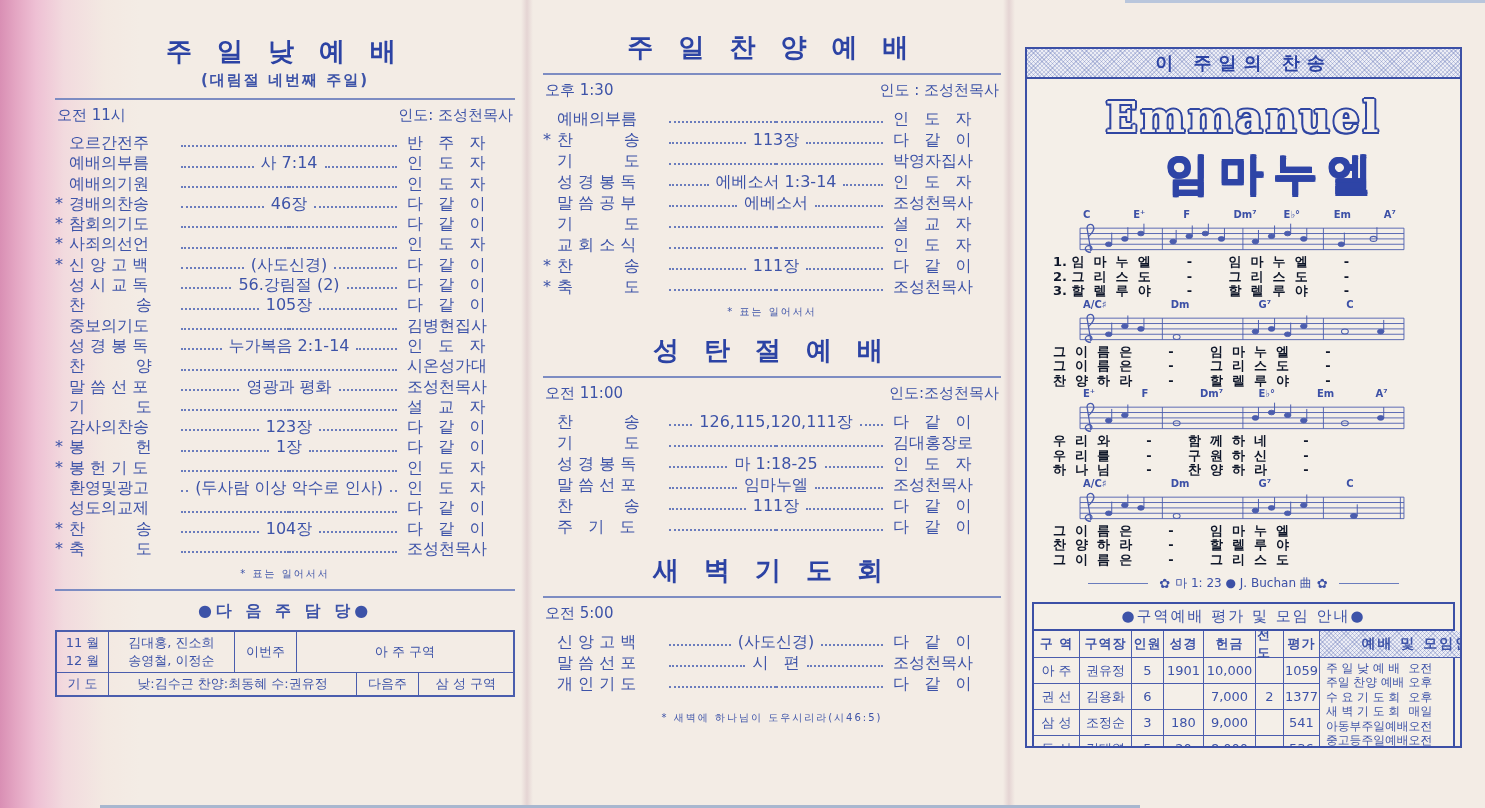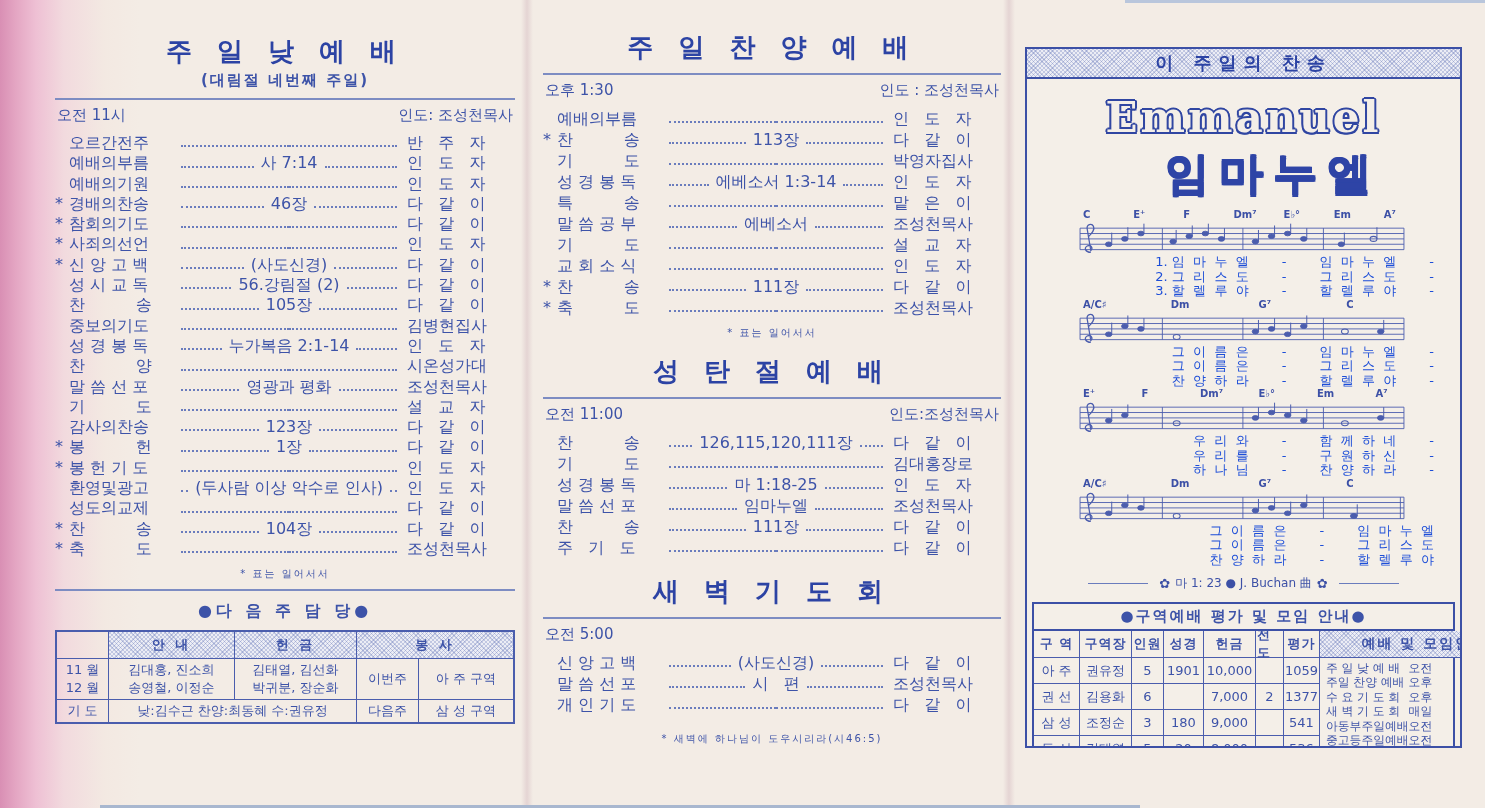"특 송" div.lrow { html: <div> <span></span> <span>특 송</span> <span></span> <span></span> <span></span> <span>맡 은 이</span> </div> -> none }
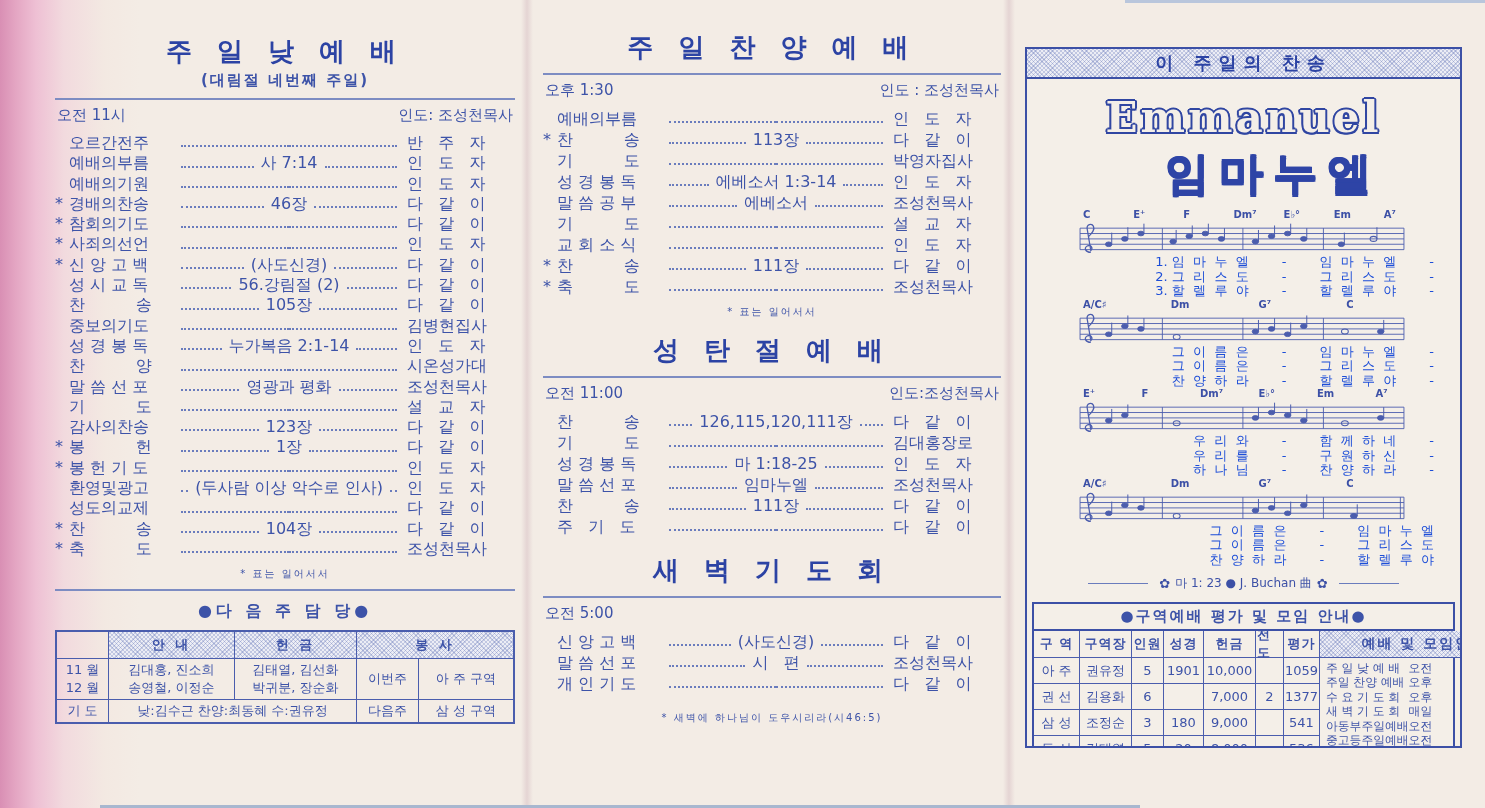"1. 임 마 누 엘" .lyrics { color: #1d4ed8 -> #0f172a; font-weight: none -> bold; text-align: right -> left }
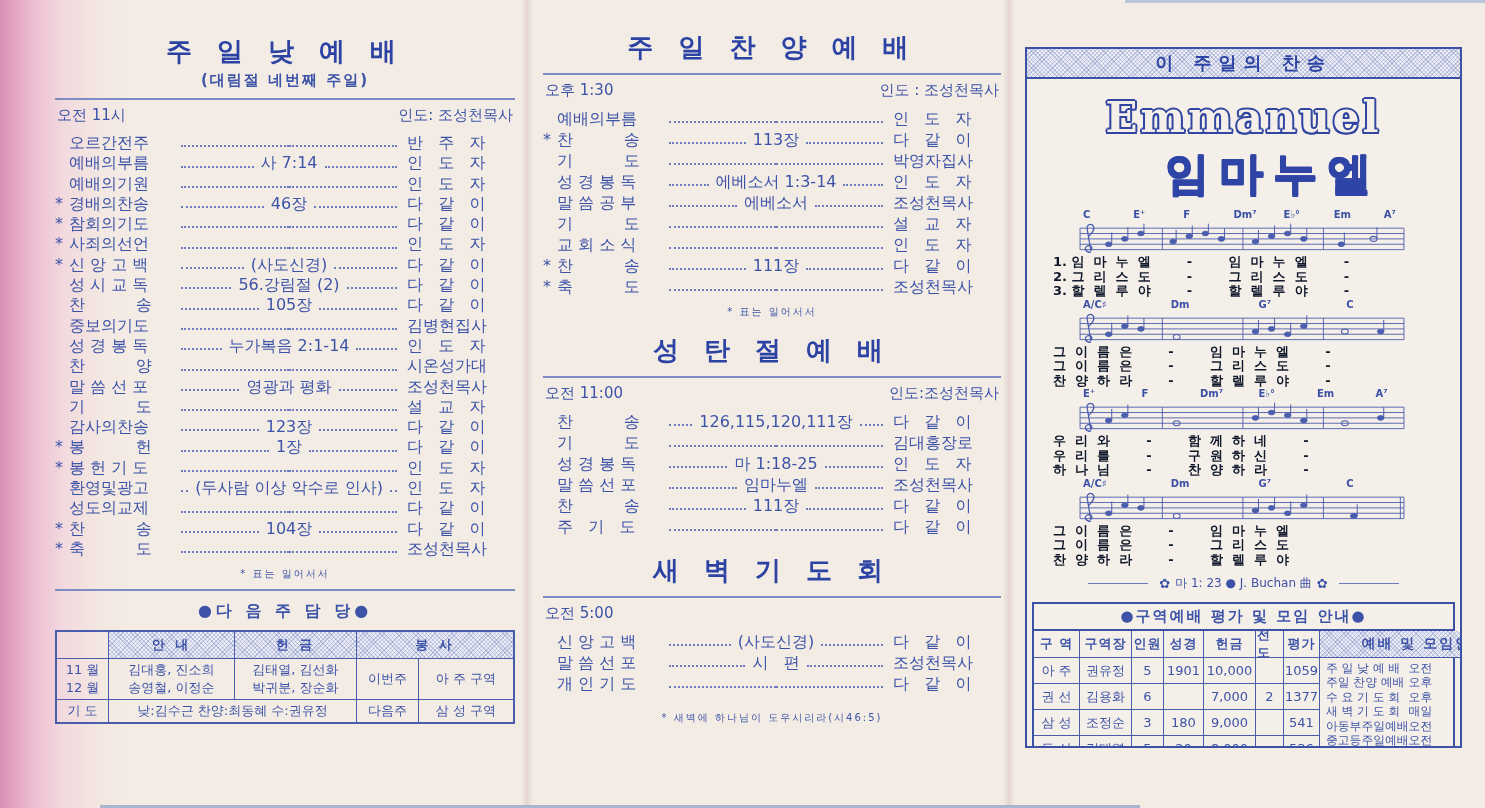"그 이 름 은 - 그 리 스 도" div.lyrics { order: before "찬 양 하 라 - 할 렐 루 야" -> after "찬 양 하 라 - 할 렐 루 야" }
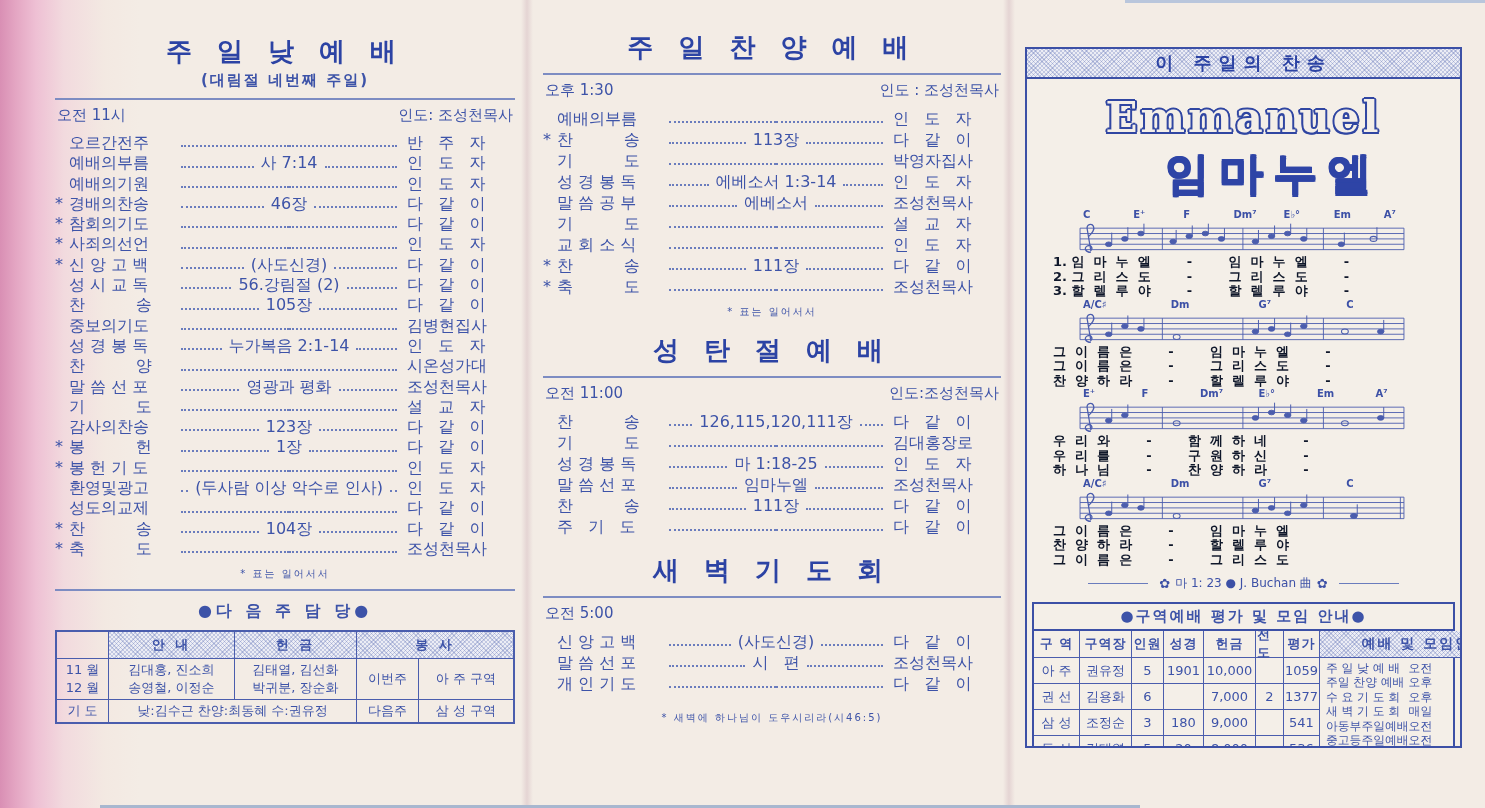"●구역예배 평가 및 모임 안내●" .gtitle { font-weight: bold -> normal }
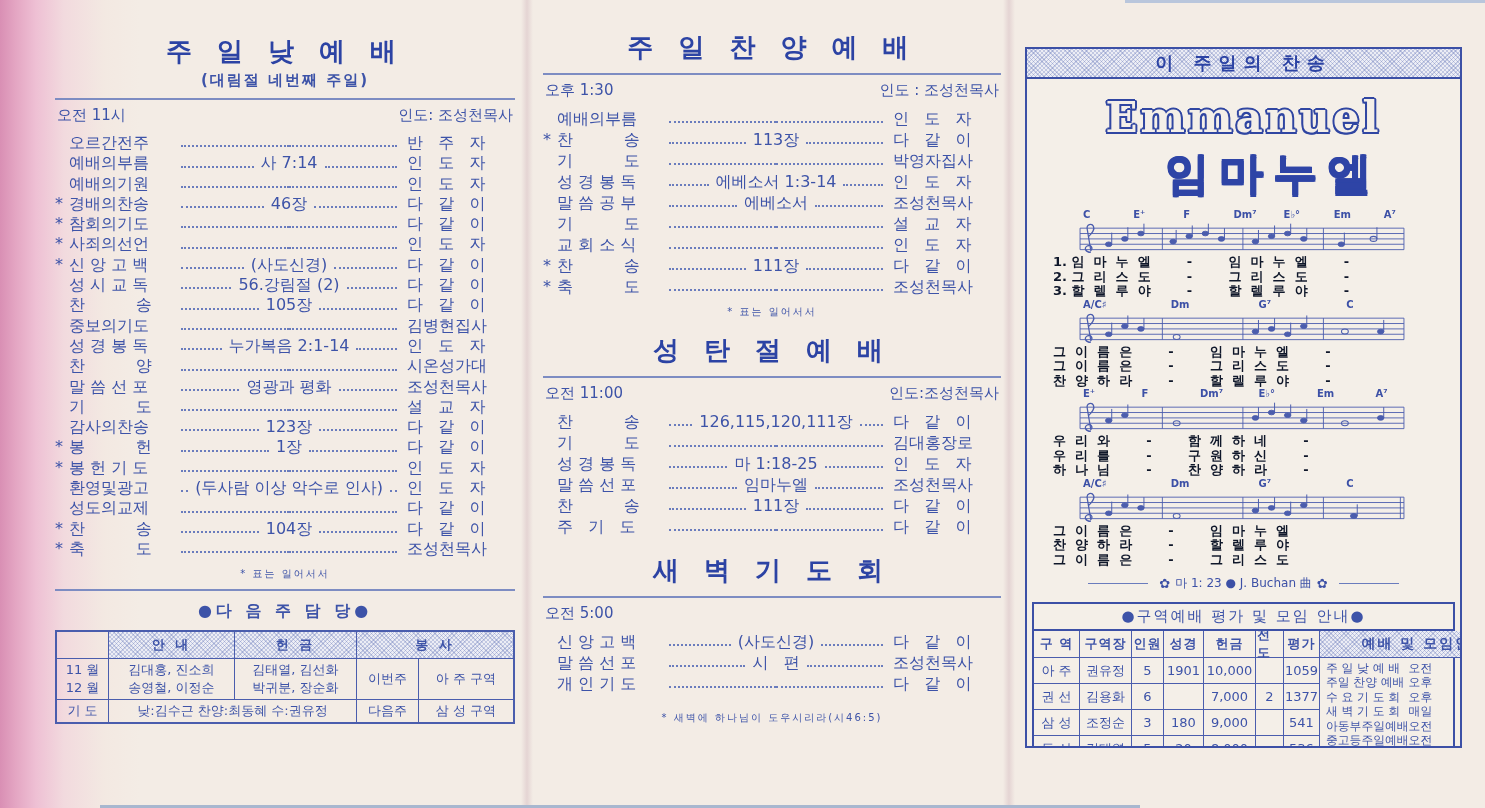"안 내" div.nw-r { html: <div> <div></div> <div>안 내</div> <div>헌 금</div> <div>봉 사</div> </div> -> none }
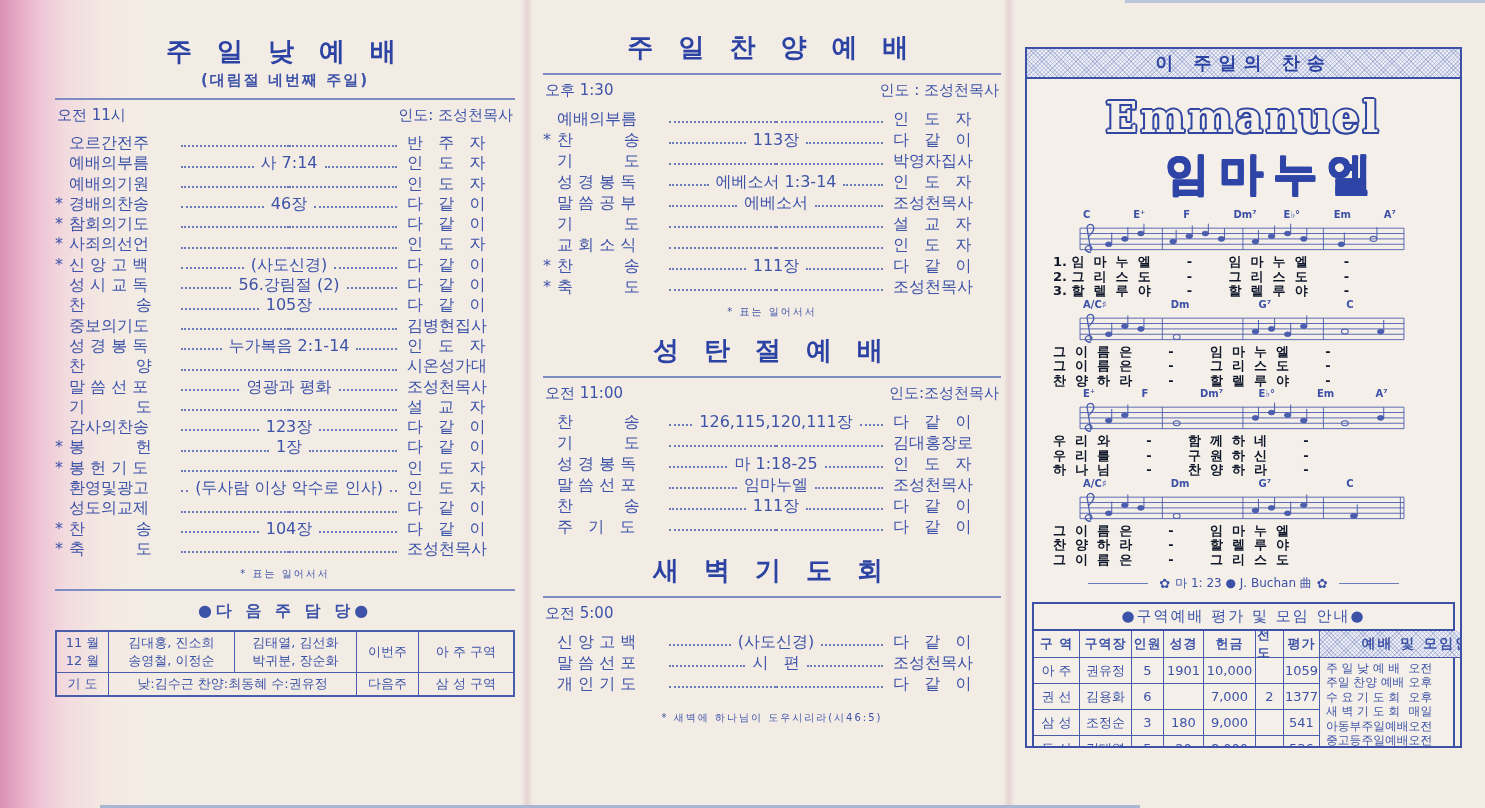"김태열, 김선화" div.nw-c { html: <div>김태열, 김선화 박귀분, 장순화</div> -> none }
